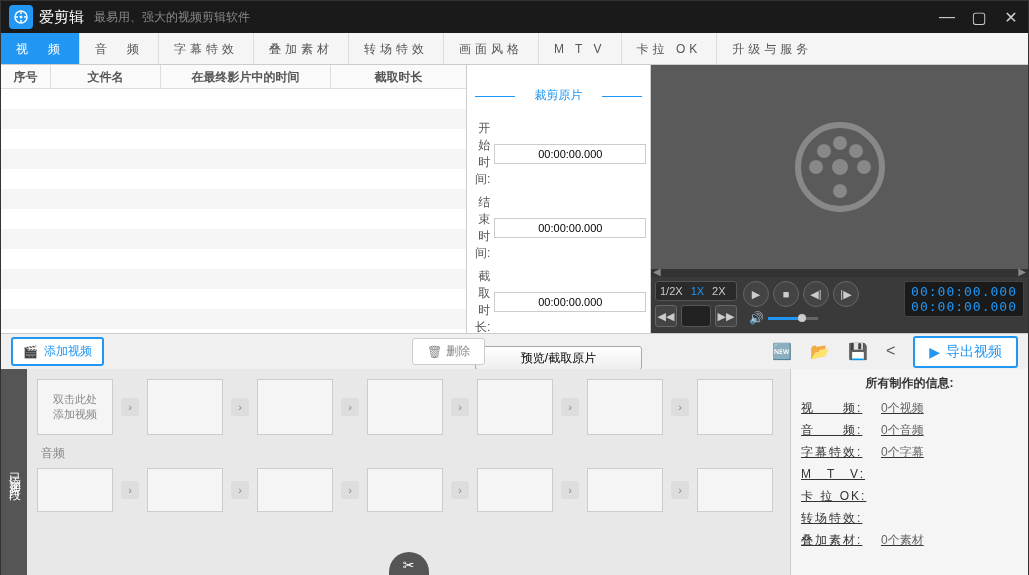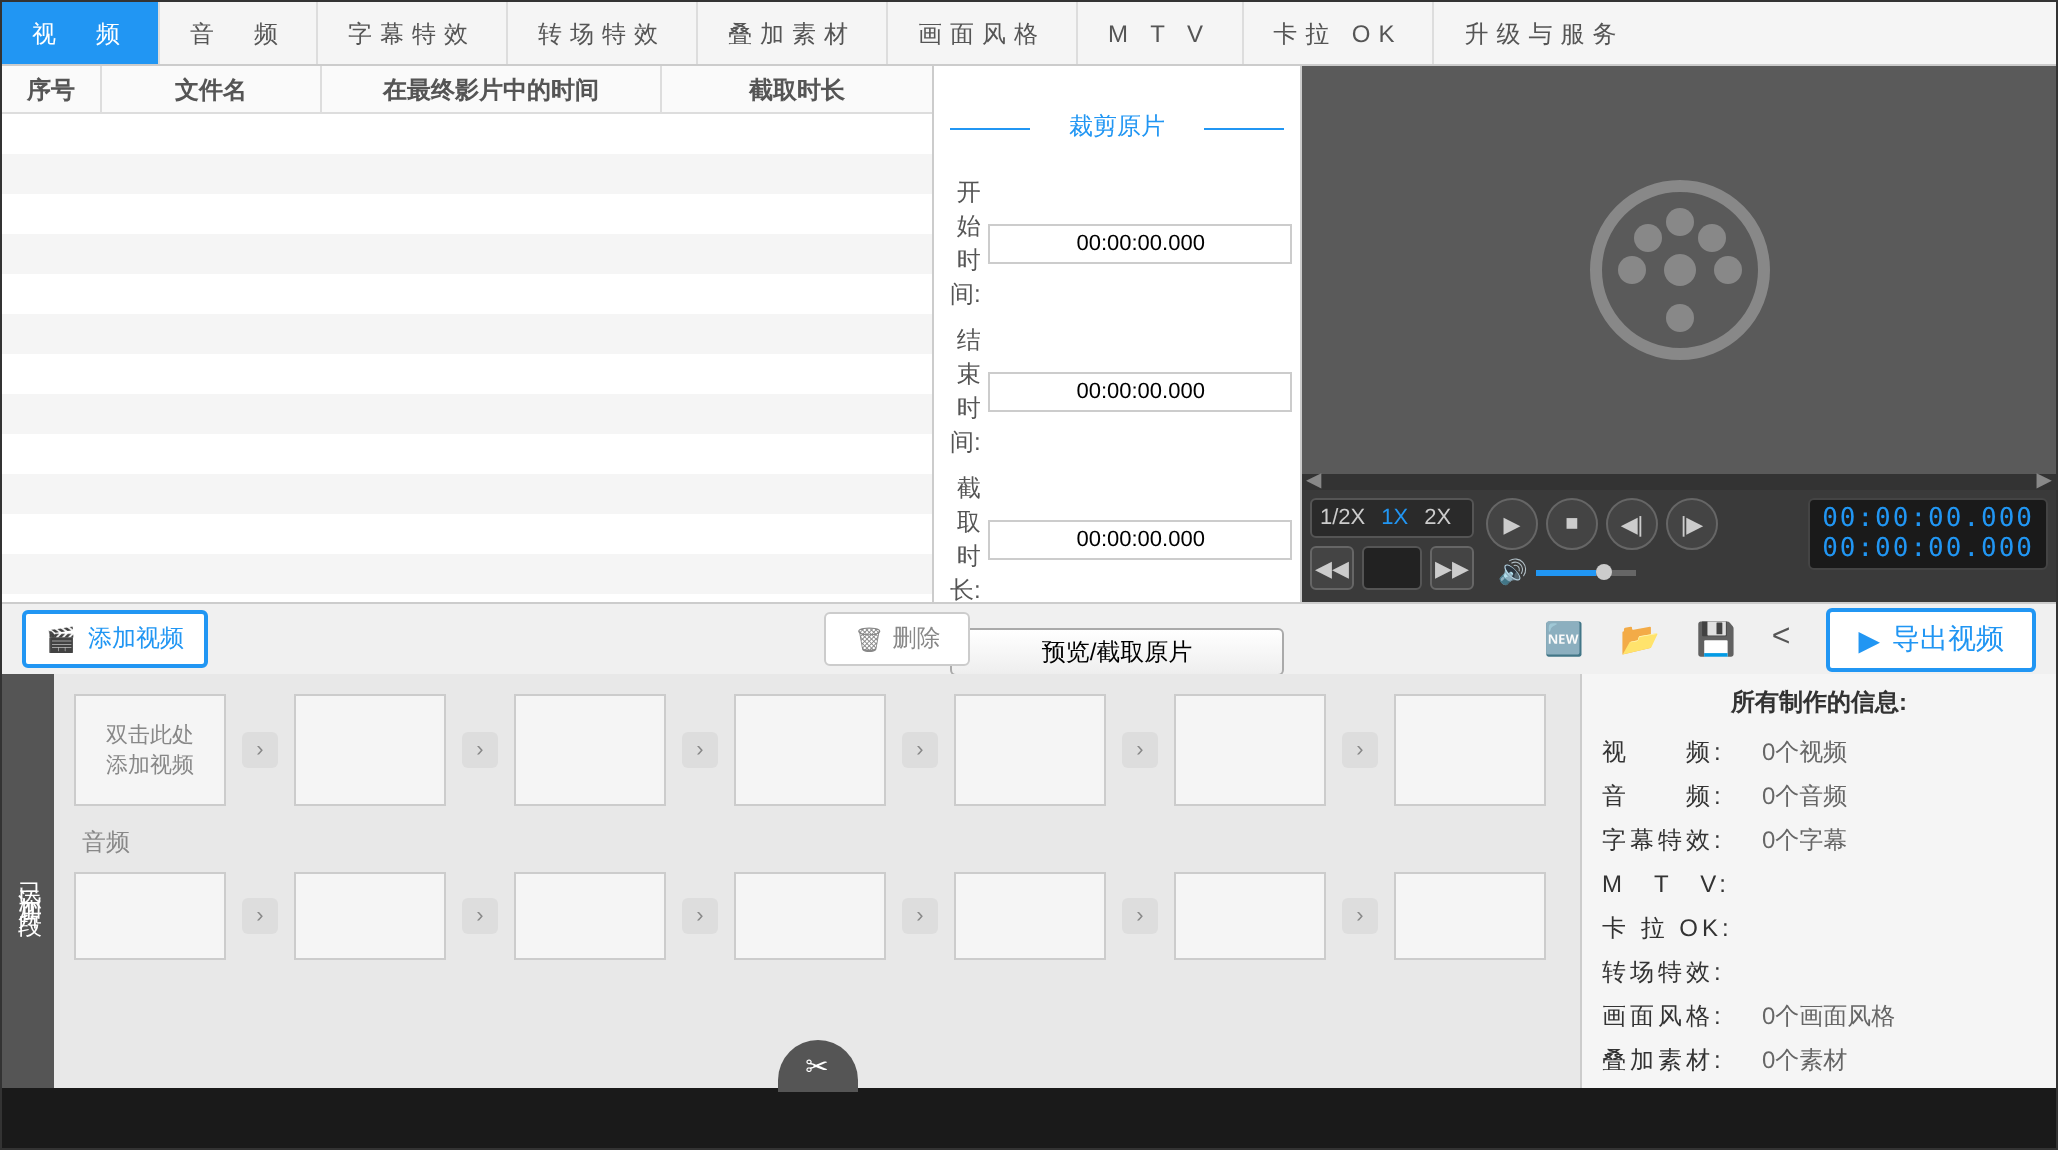"爱剪辑" div.titlebar { html: none -> <div> <div> <svg> <circle></circle> <circle></circle> <circle></circle> <circle></circle> <circle></circle> <circle></circle> </svg> </div> <span>爱剪辑</span> <span>最易用、强大的视频剪辑软件</span> <div> <span>—</span> <span>▢</span> <span>✕</span> </div> </div> }
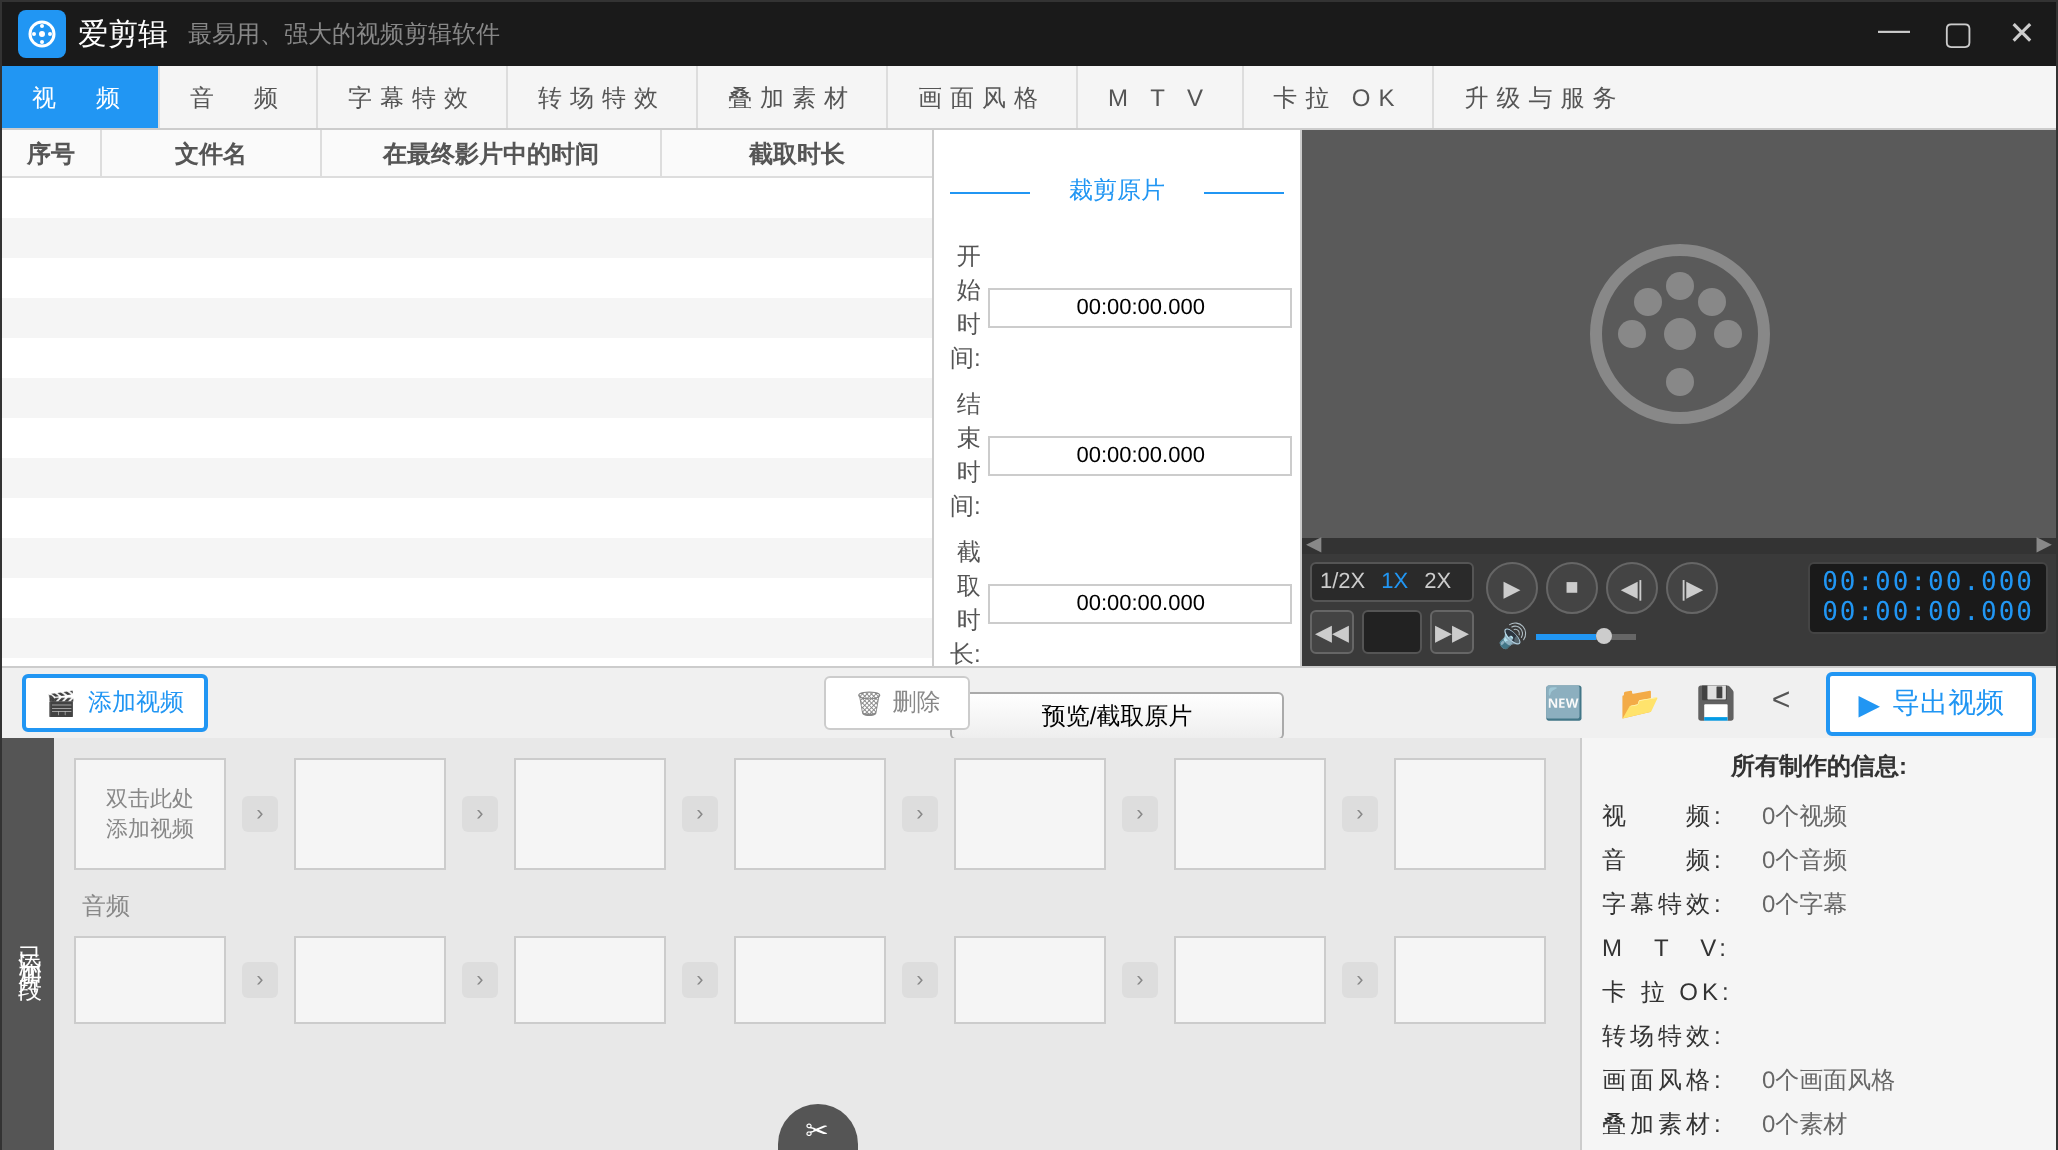"转场特效" div.tab { order: before "叠加素材" -> after "叠加素材" }
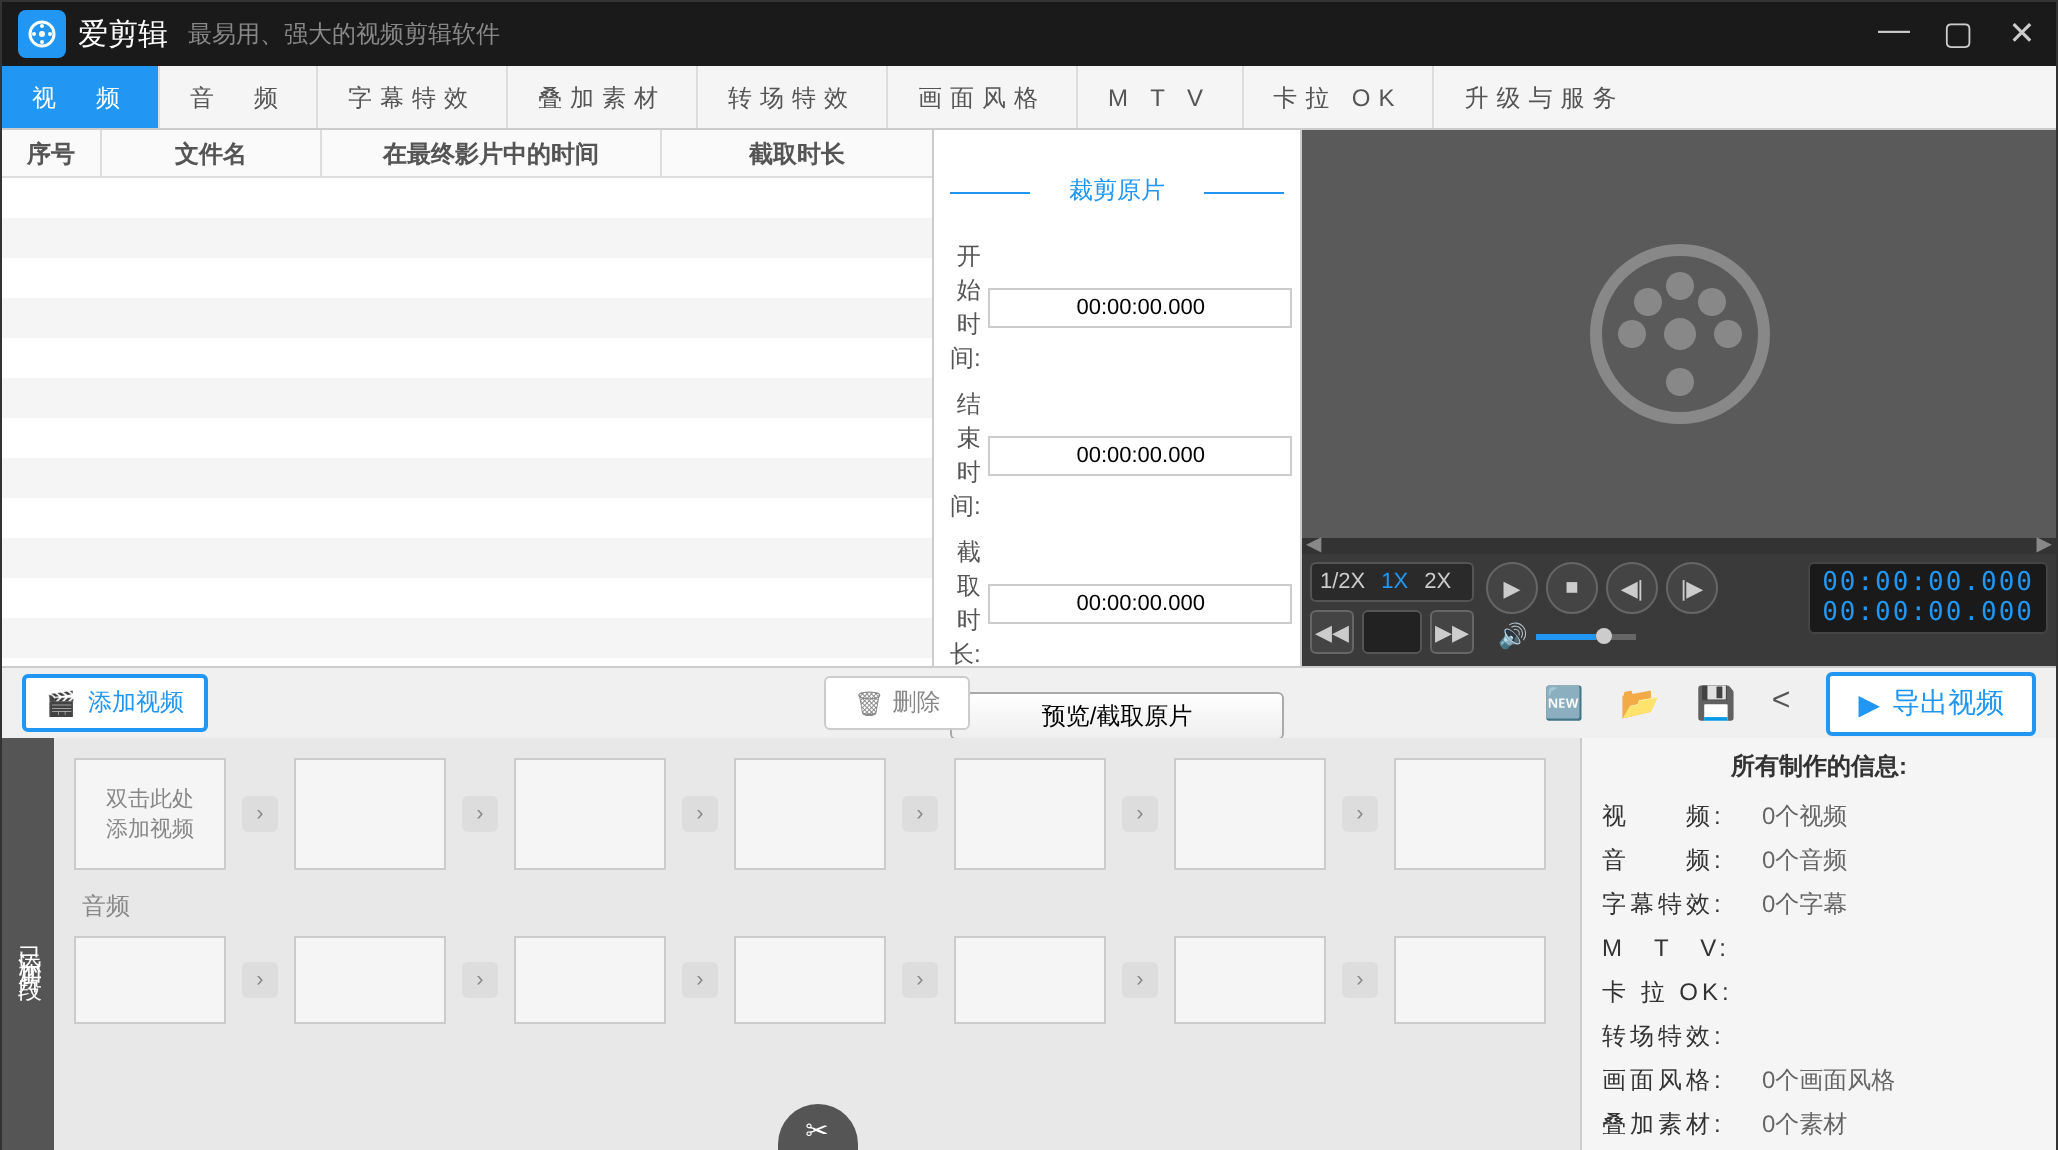"视 频:" .info-row { text-decoration: none -> underline }
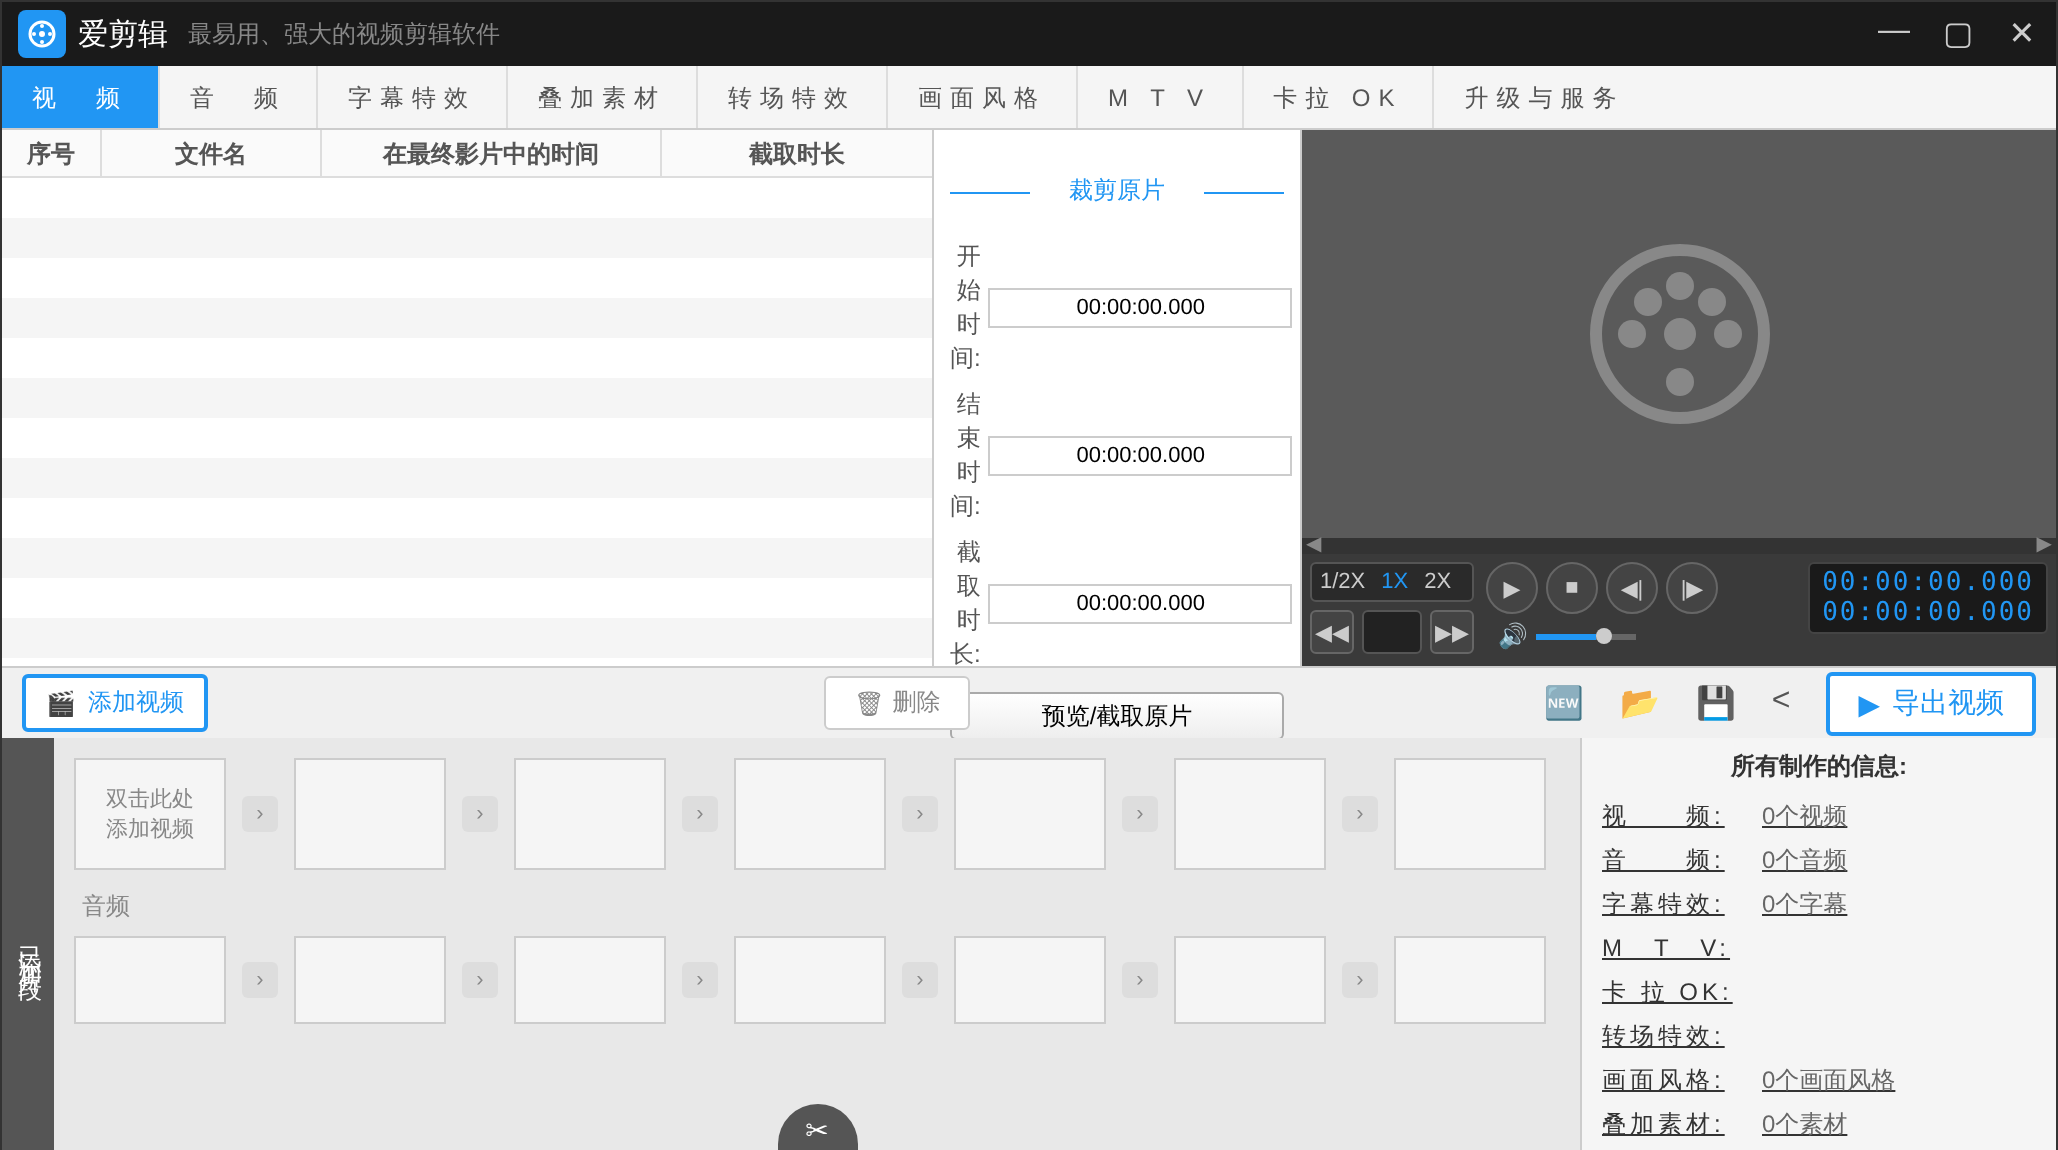"画面风格:" div.info-row { html: <div> <span>画面风格:</span> <span>0个画面风格</span> </div> -> none }
